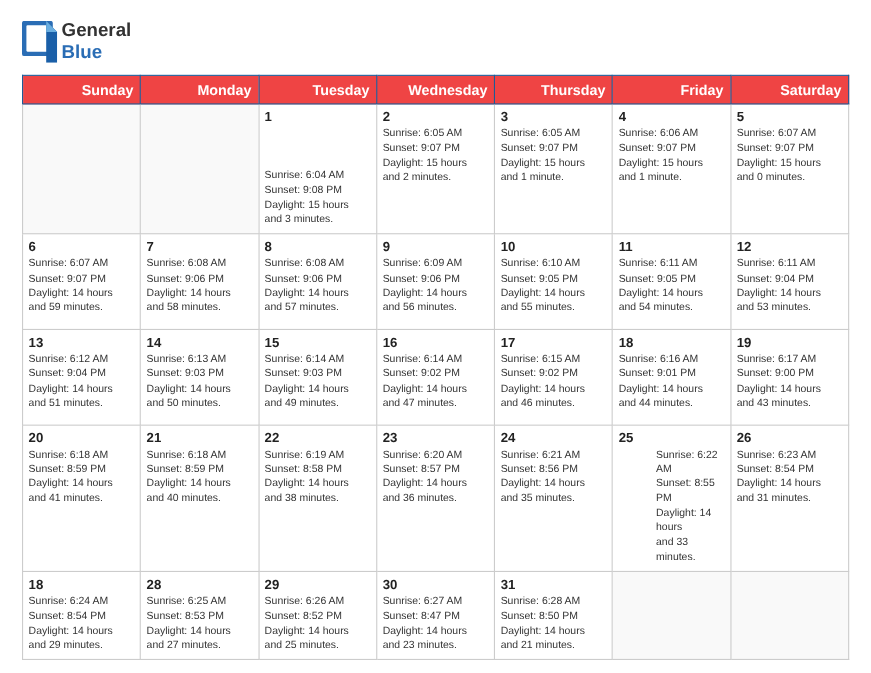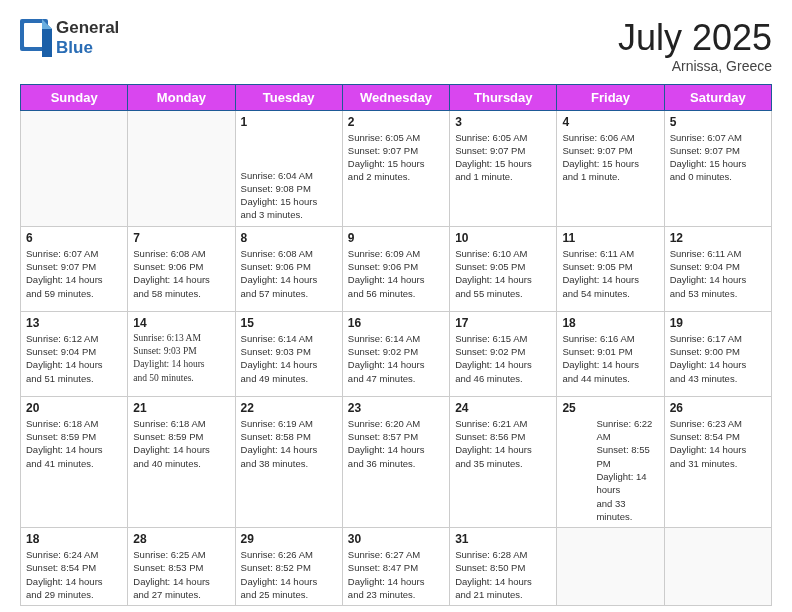"July 2025" div.title-block { html: <div> <div>July 2025</div> <div>Arnissa, Greece</div> </div> -> none }
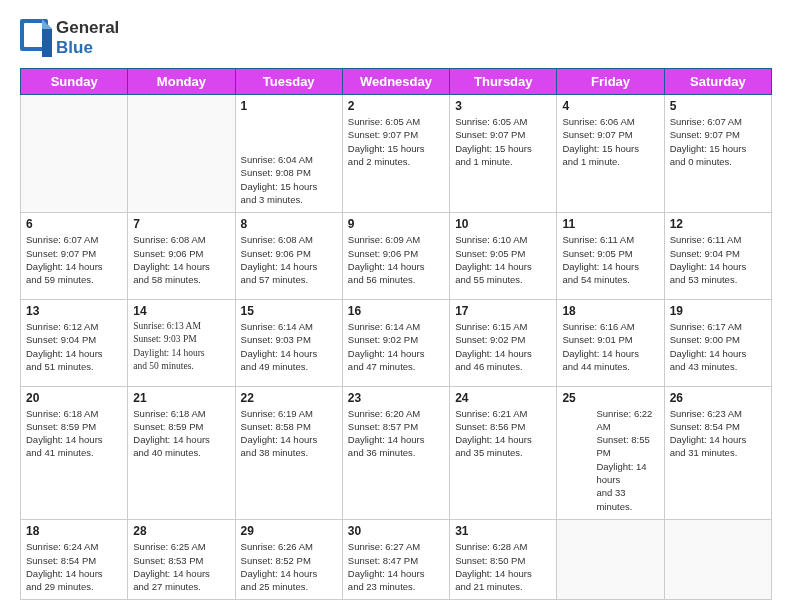"Sunday" .calendar th { background: #d946ef -> #ef4444; text-align: center -> right }
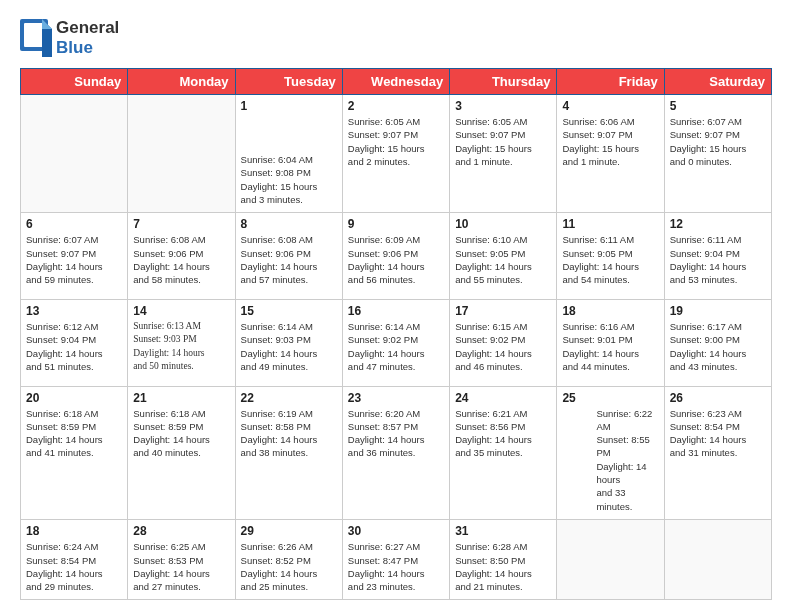"Sunrise: 6:13 AM" div.cell-text { font-family: Liberation Serif, serif -> none }
